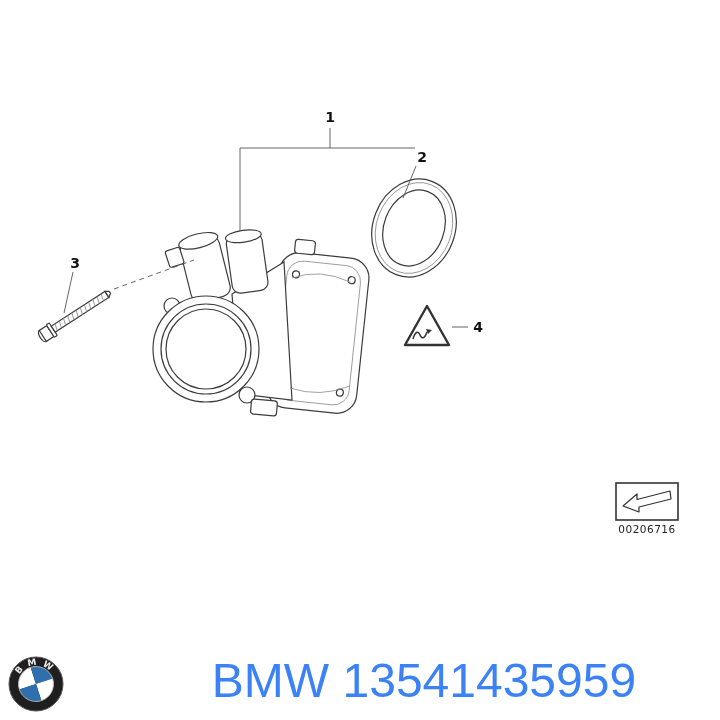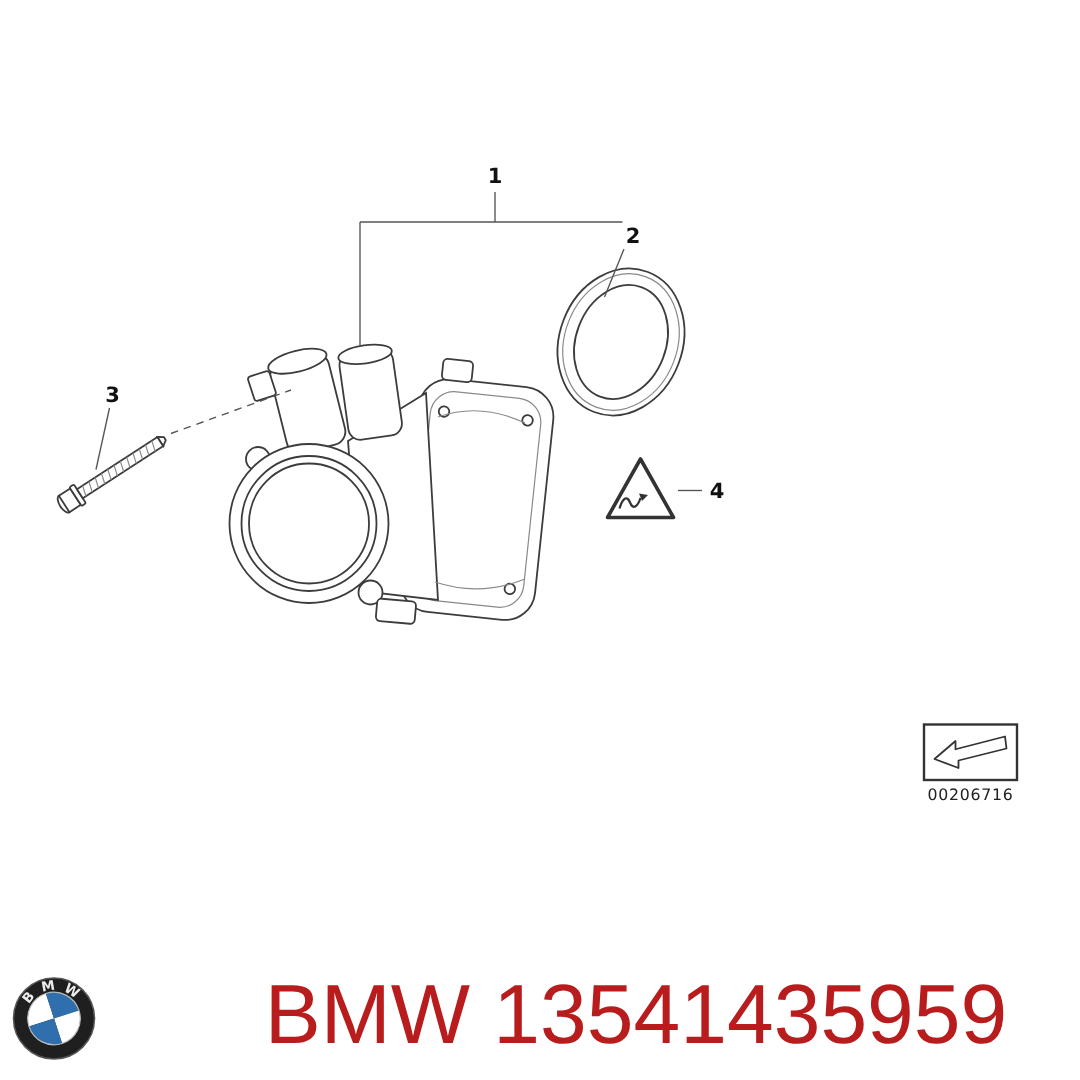"BMW 13541435959" .part-text { color: #b91c1c -> #3b82f6; font-size: 56px -> 48px }
